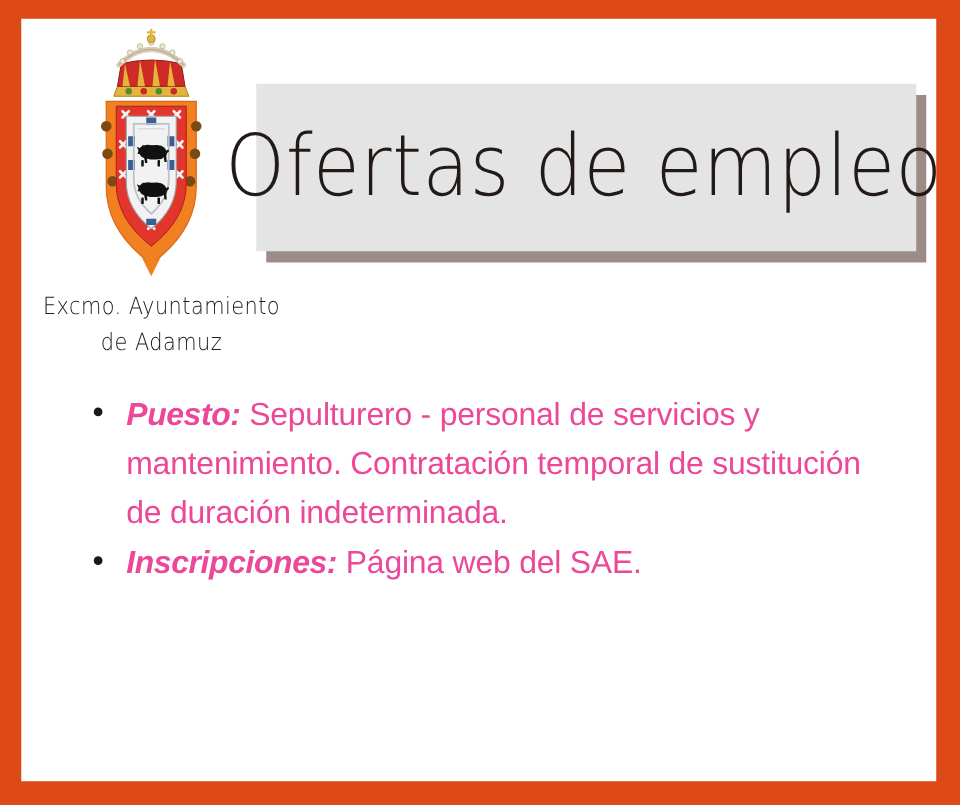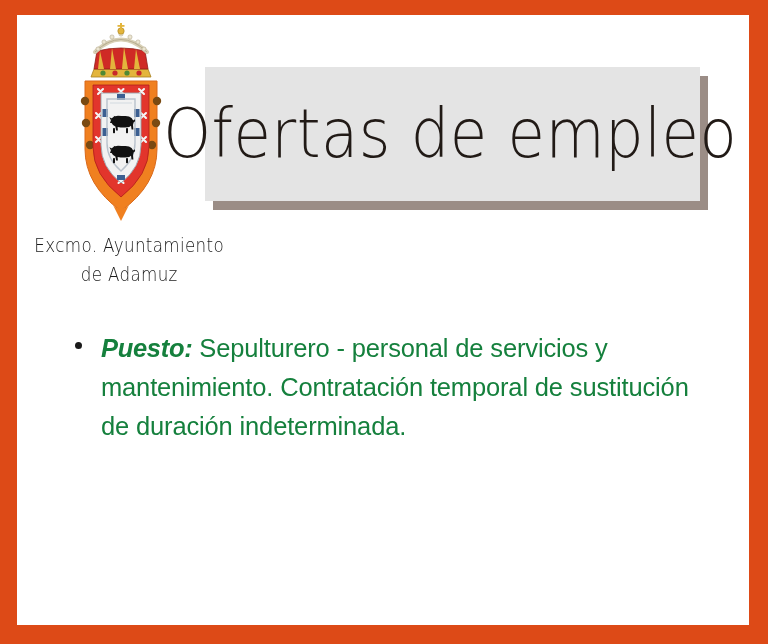"Ofertas de empleo" .banner-wrap { padding-left: none -> 33px }
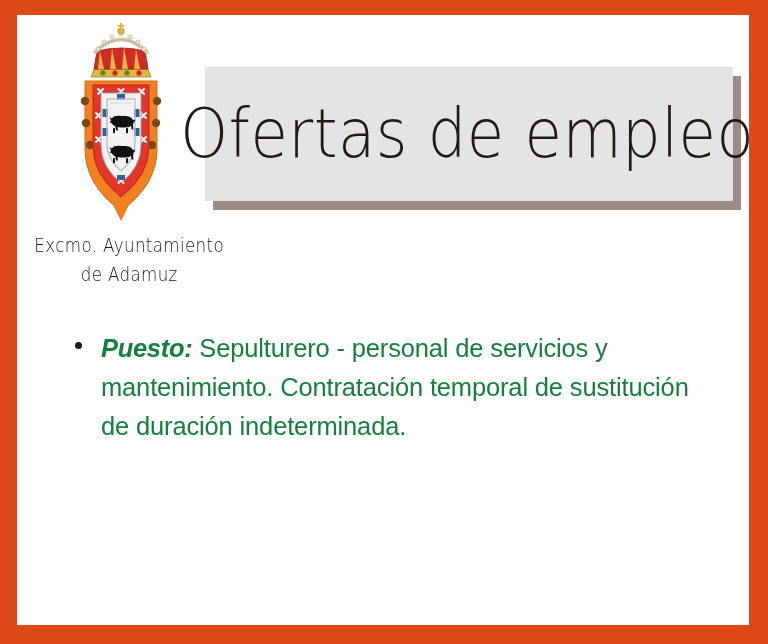"Puesto: Sepulturero - personal de" .offer-list { color: #15803d -> #ec4899; top: 314px -> 298px }
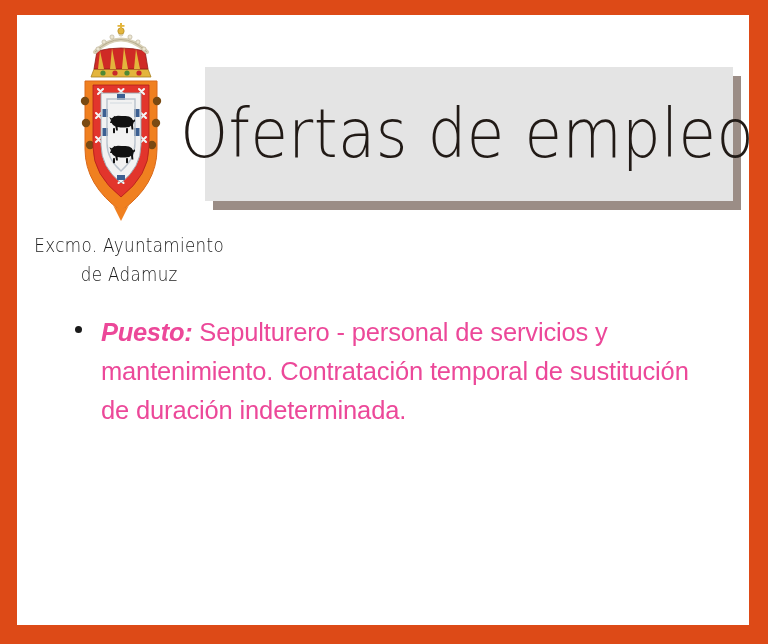"Inscripciones: Página web del SAE." li.offer-item { html: none -> <li> <span></span> <span>Inscripciones:</span> <span>Página web del SAE.</span> </li> }
